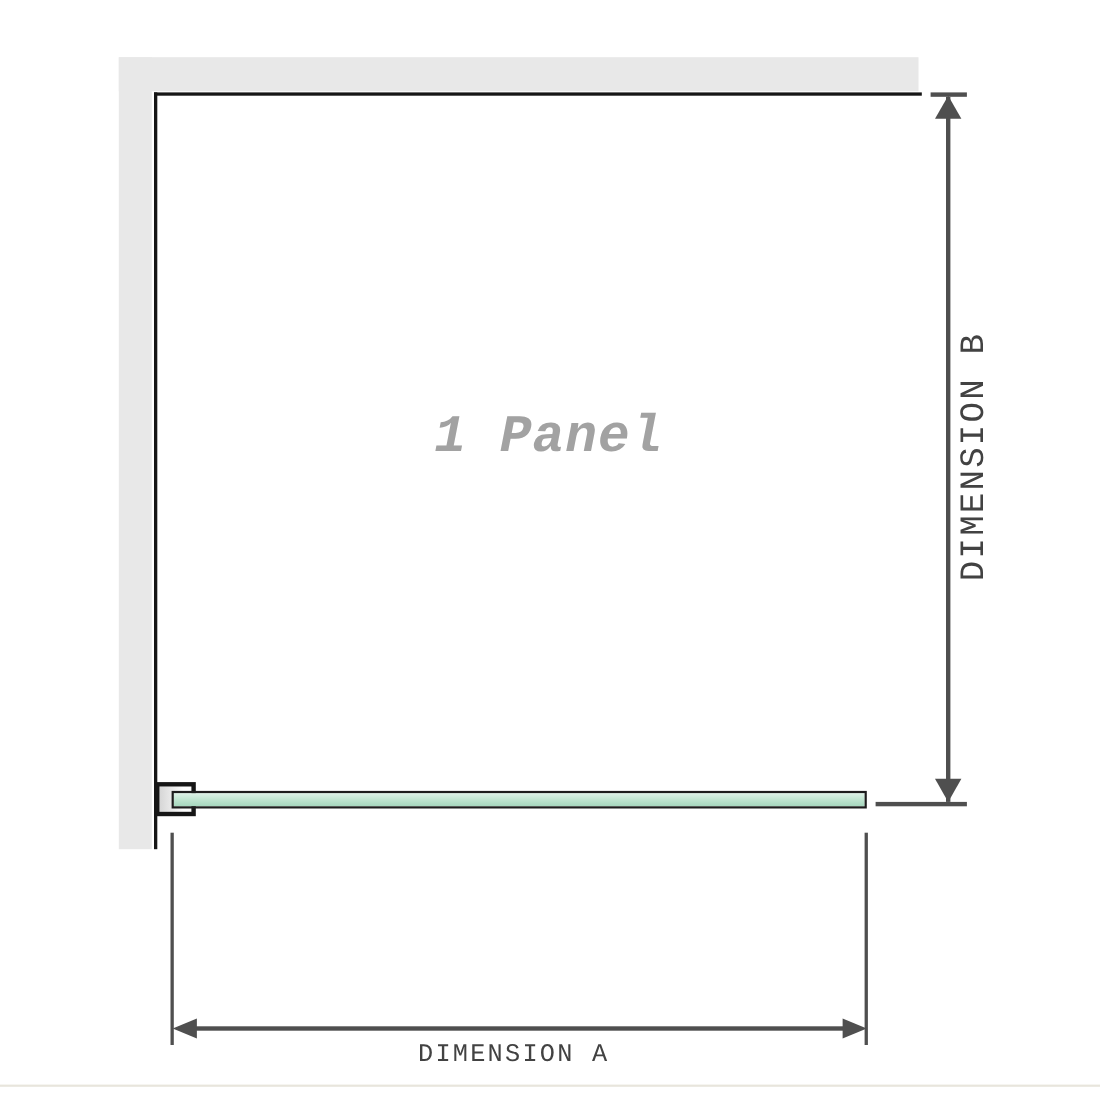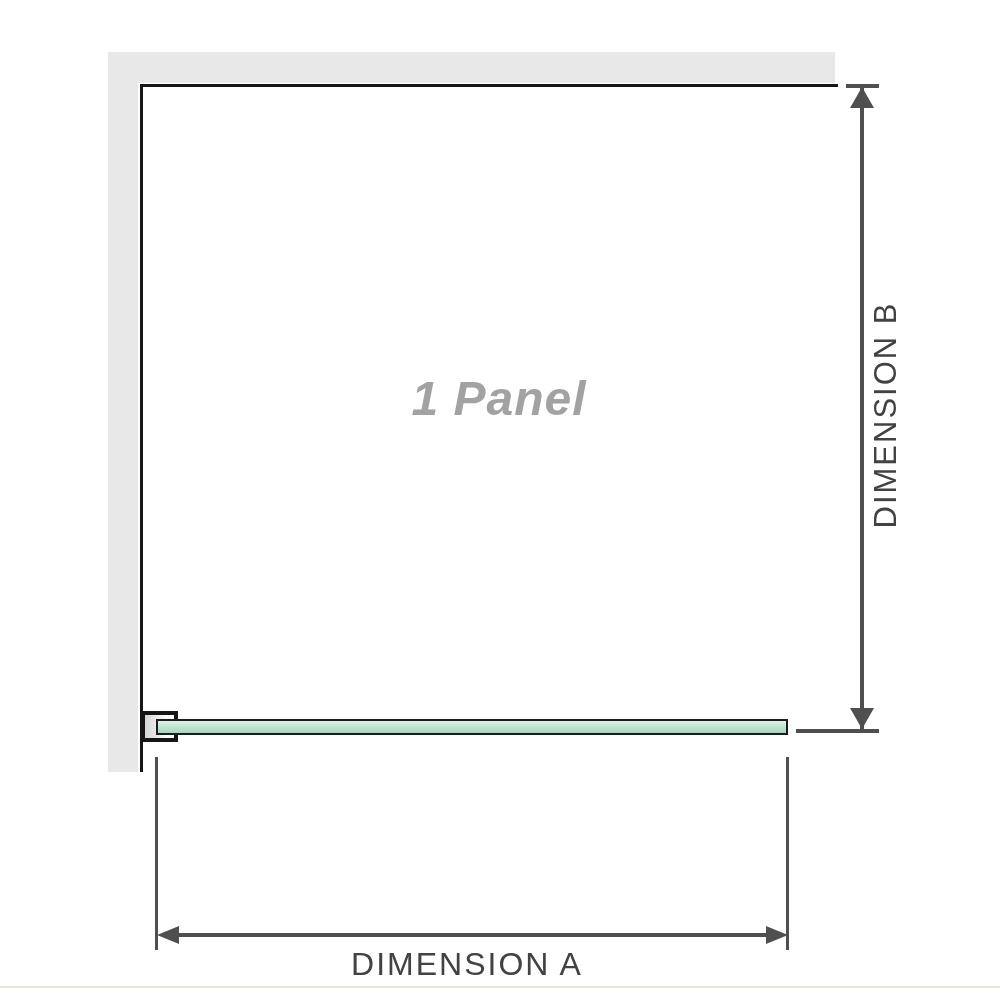"1 Panel" .canvas { font-family: Liberation Sans, sans-serif -> Liberation Mono, monospace }
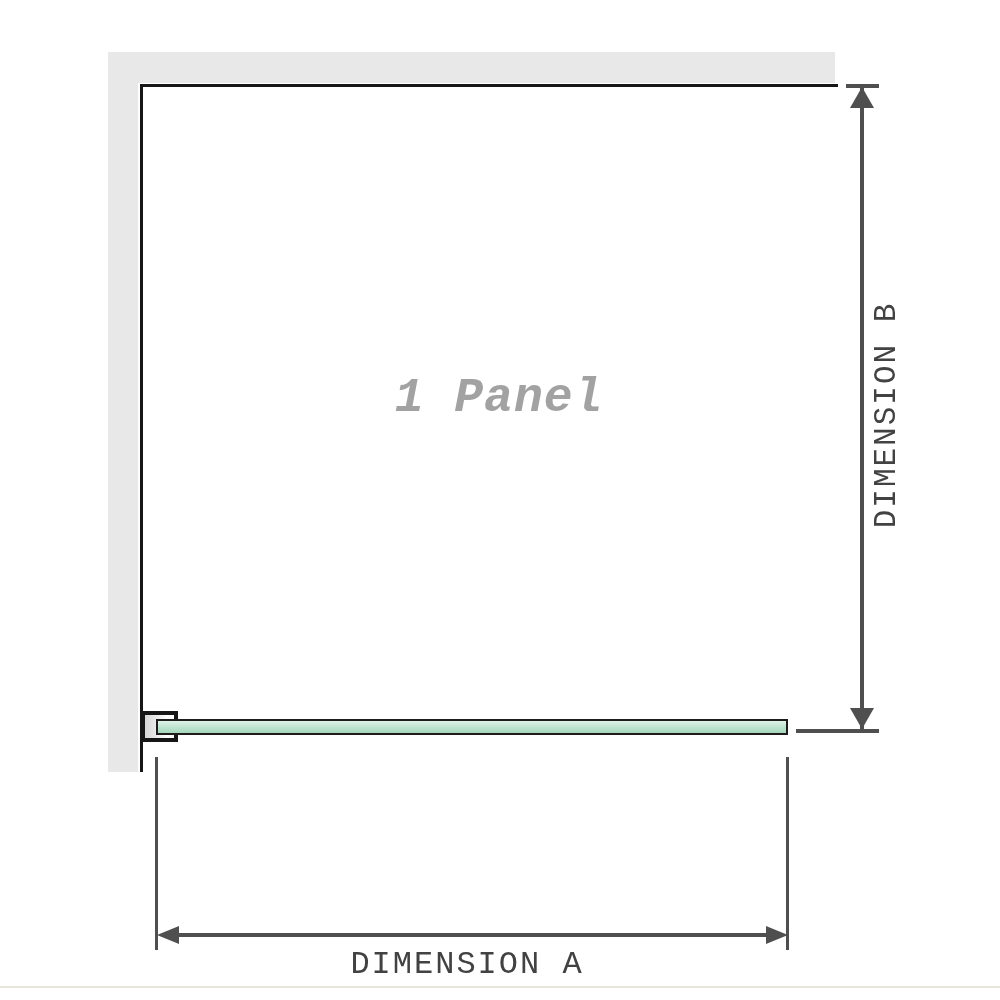"DIMENSION A" .dima-label { font-size: 32px -> 23px }
